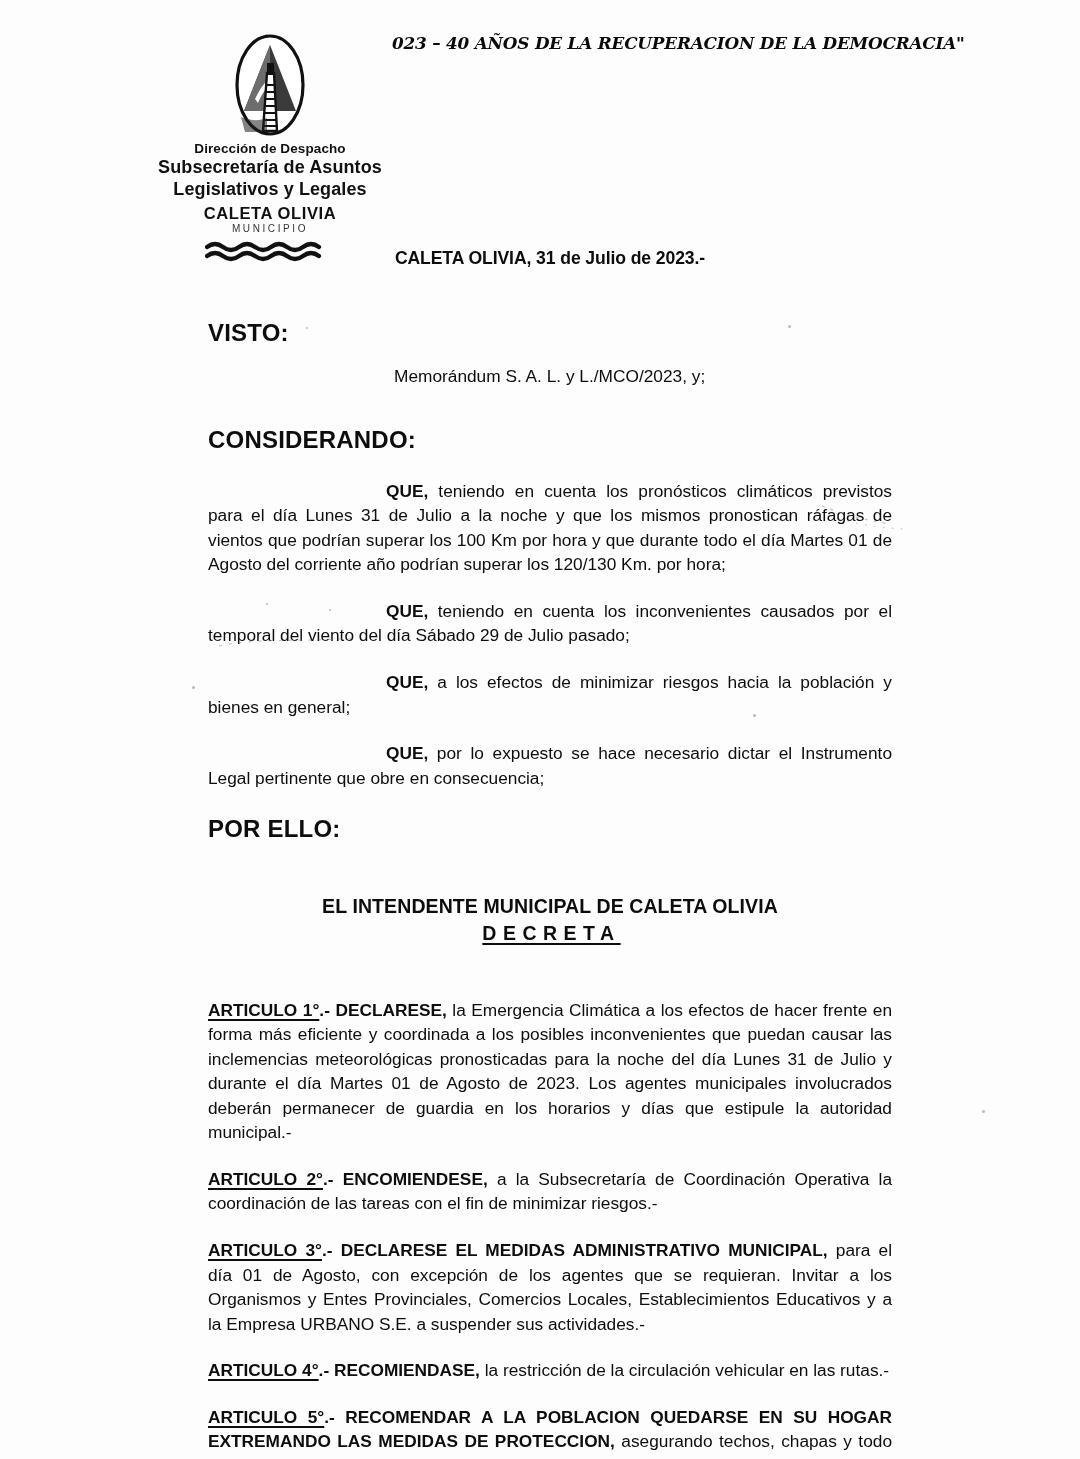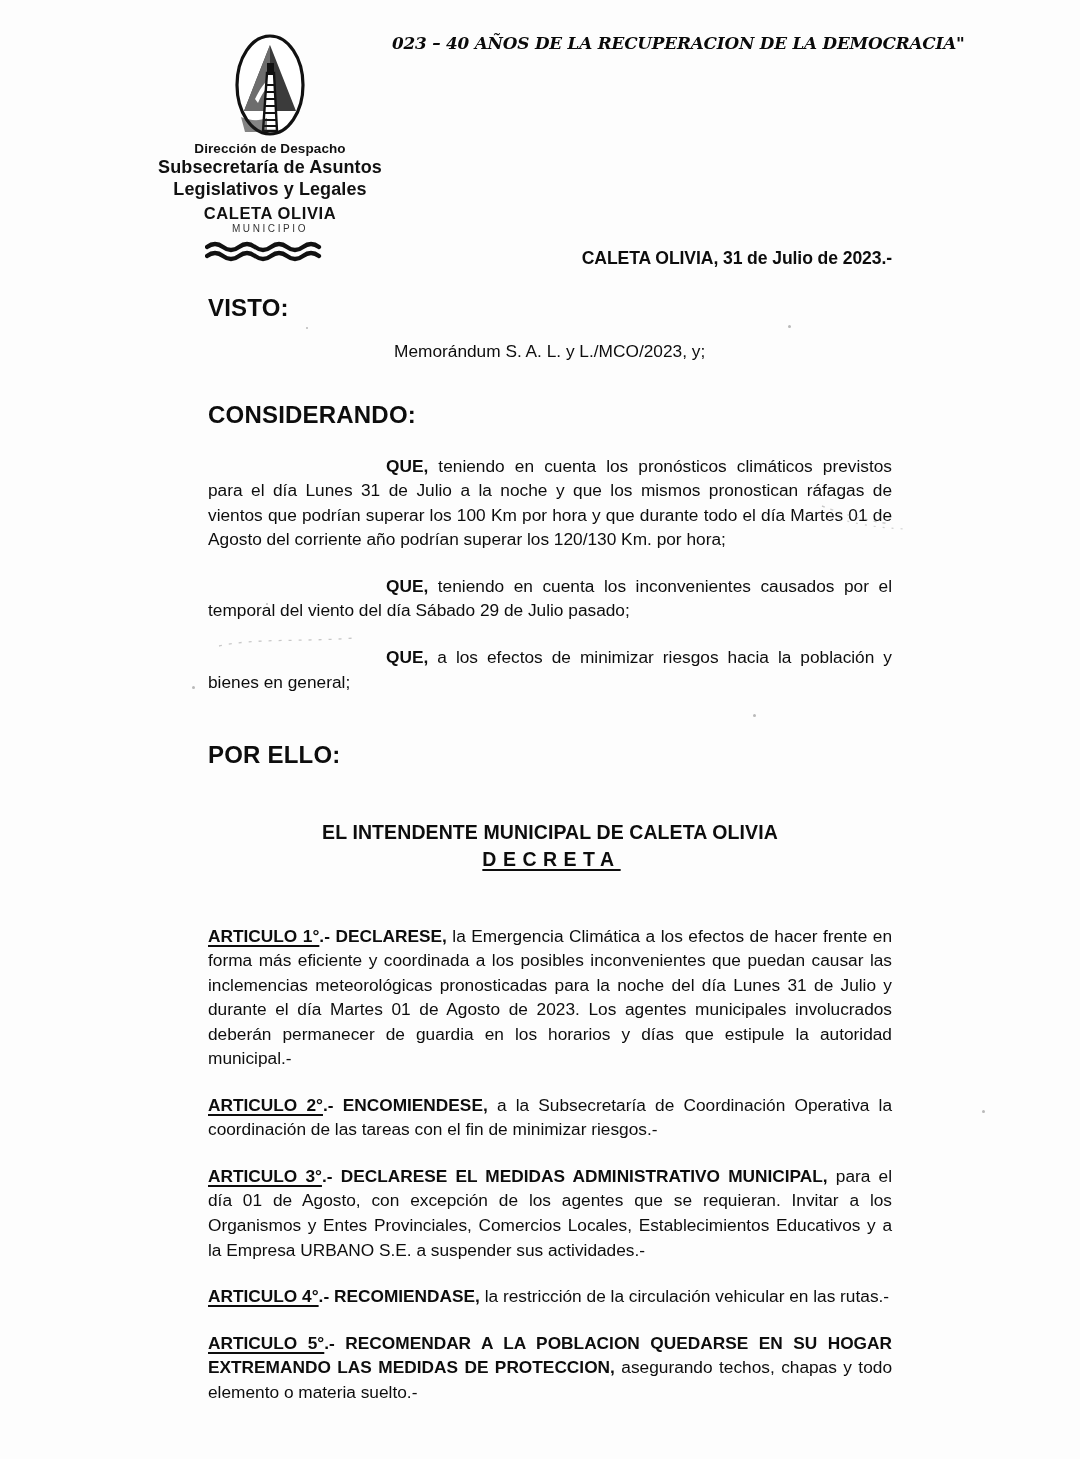"CALETA OLIVIA, 31 de Julio" .dateline { margin-bottom: 20px -> 45px; text-align: right -> center }
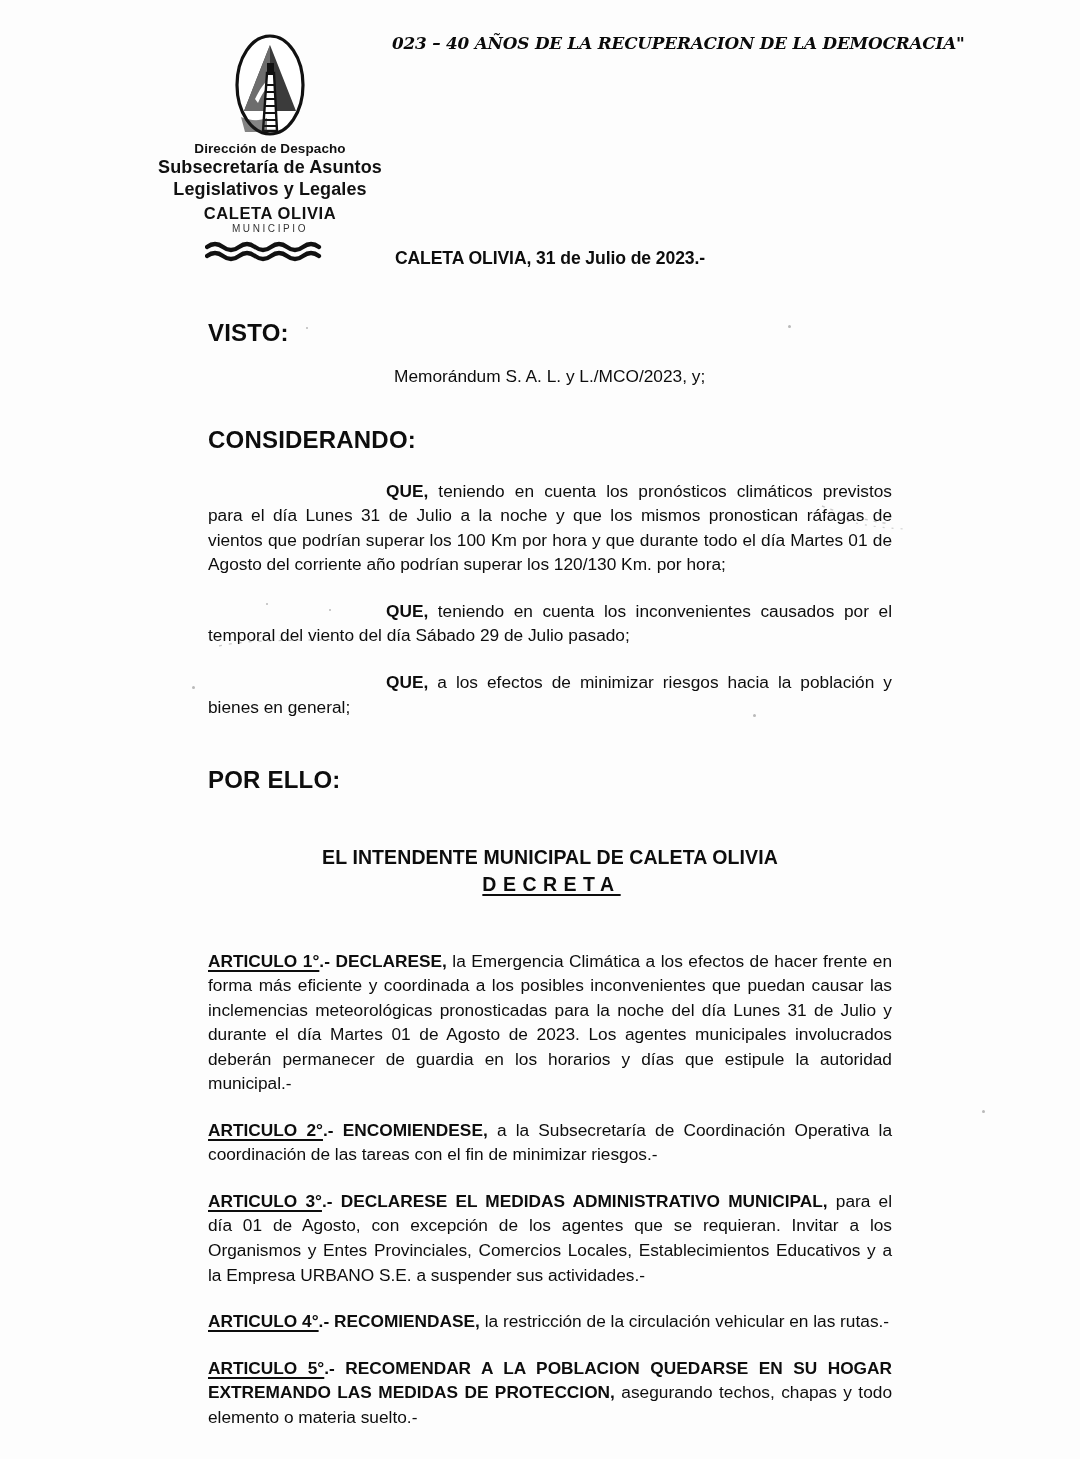"QUE, por lo expuesto se" p.para { html: none -> <p><span>QUE,</span><span> por lo expuesto se hace necesario dictar el Instrumento Legal pertinente que obre en consecuencia;</span></p> }
